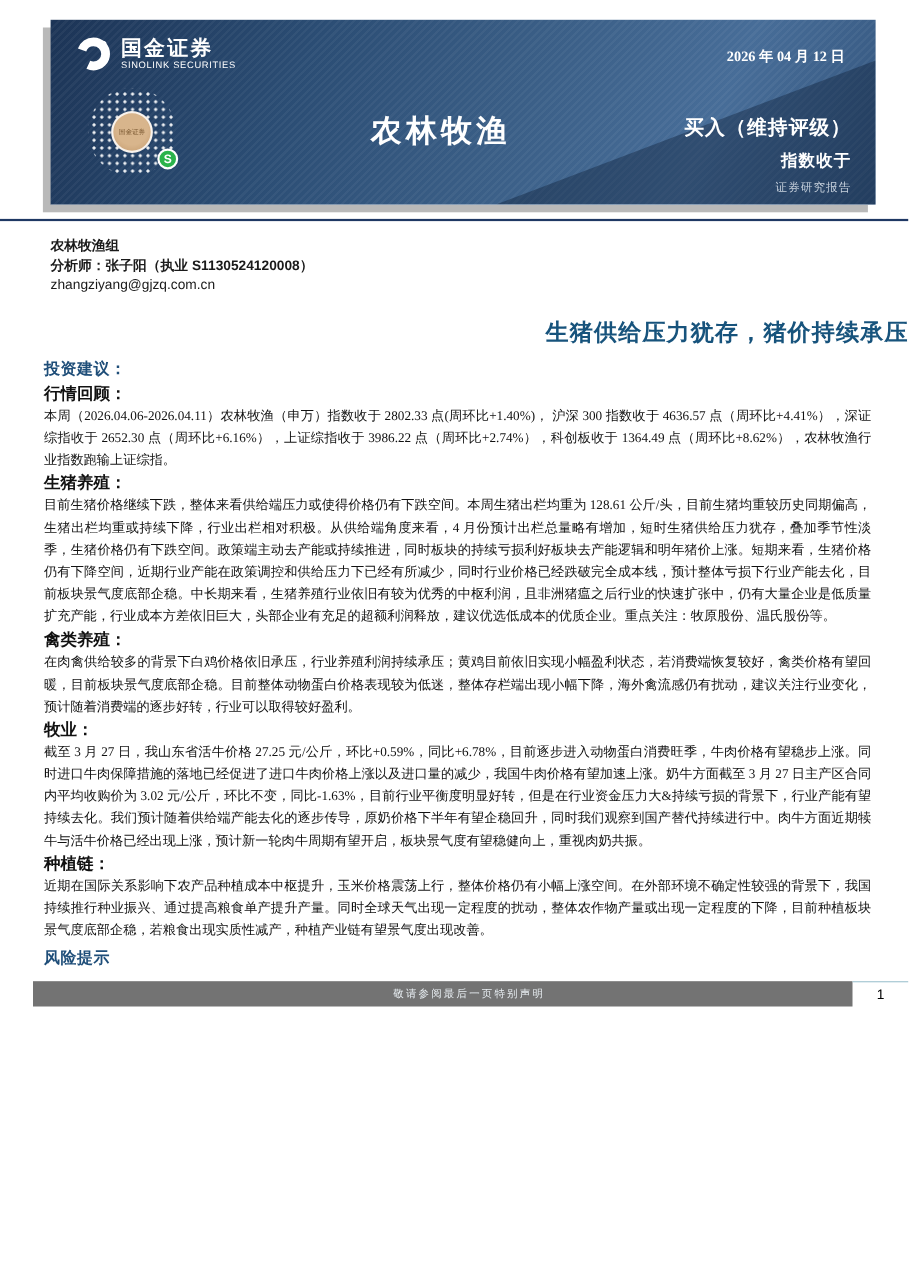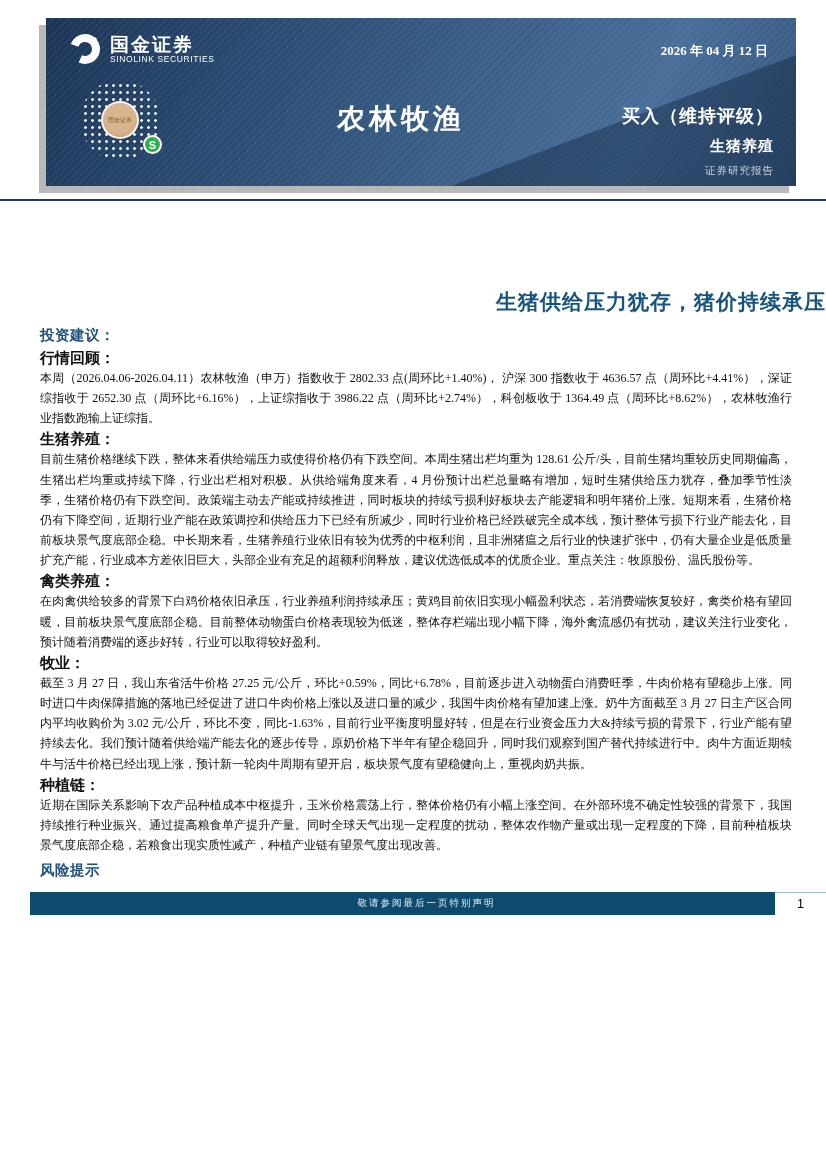"生猪养殖" div.banner-reporttype { text: 生猪养殖 -> 指数收于 }
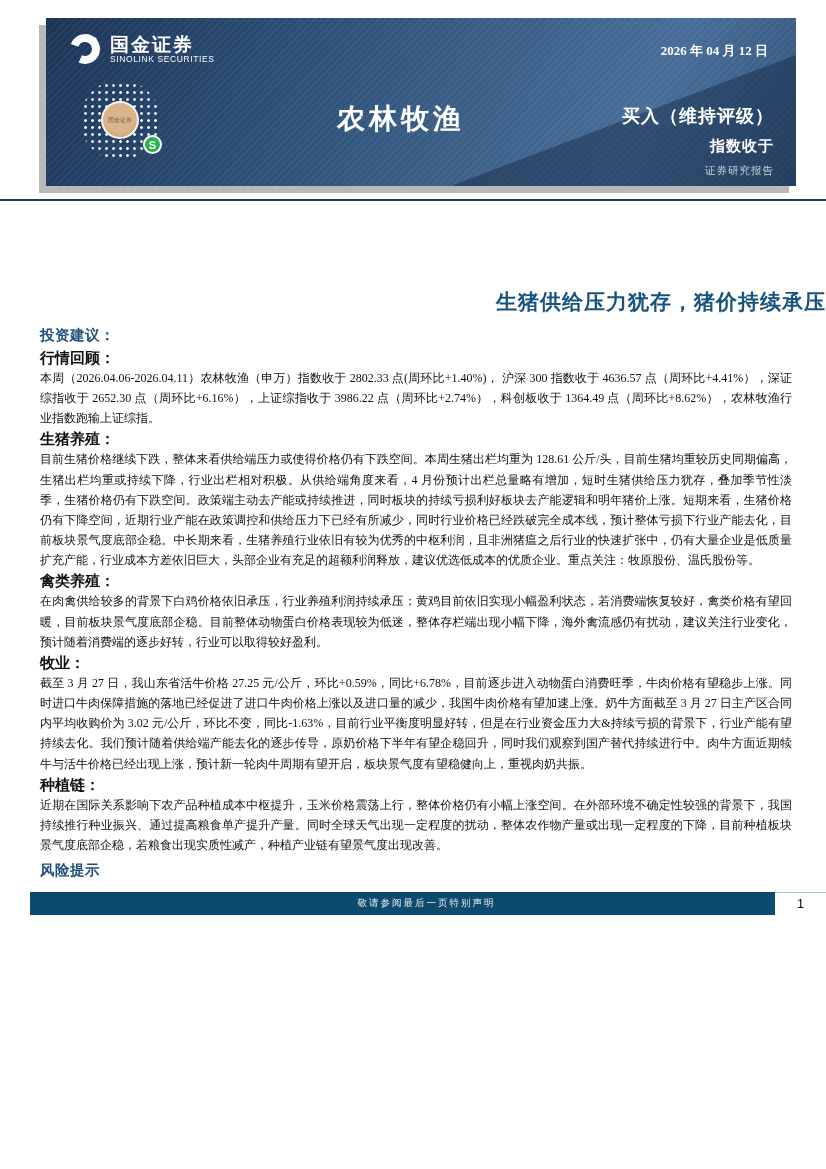"农林牧渔组" div.analyst { html: none -> <div> <div>农林牧渔组</div> <div>分析师：张子阳（执业 S1130524120008）</div> <div>zhangziyang@gjzq.com.cn</div> </div> }
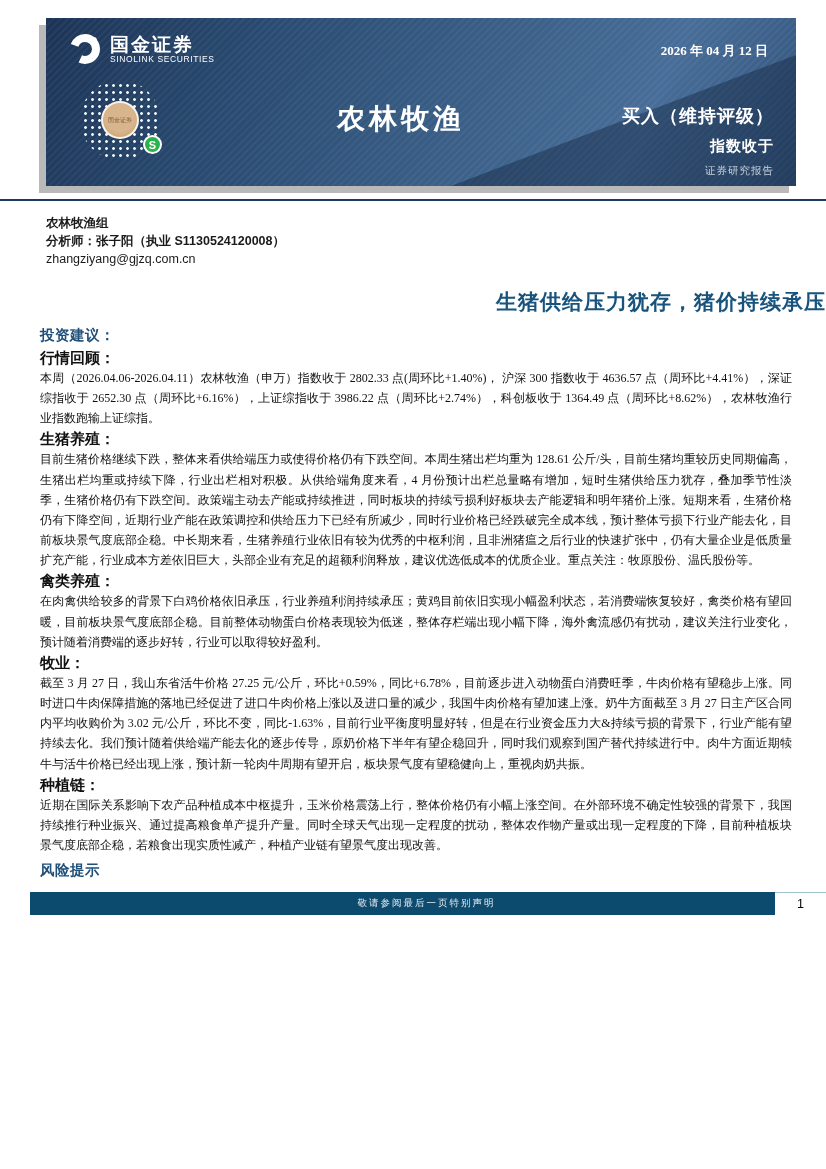"敬请参阅最后一页特别声明" .footer-bar { background: #0c4a6e -> #737373 }
